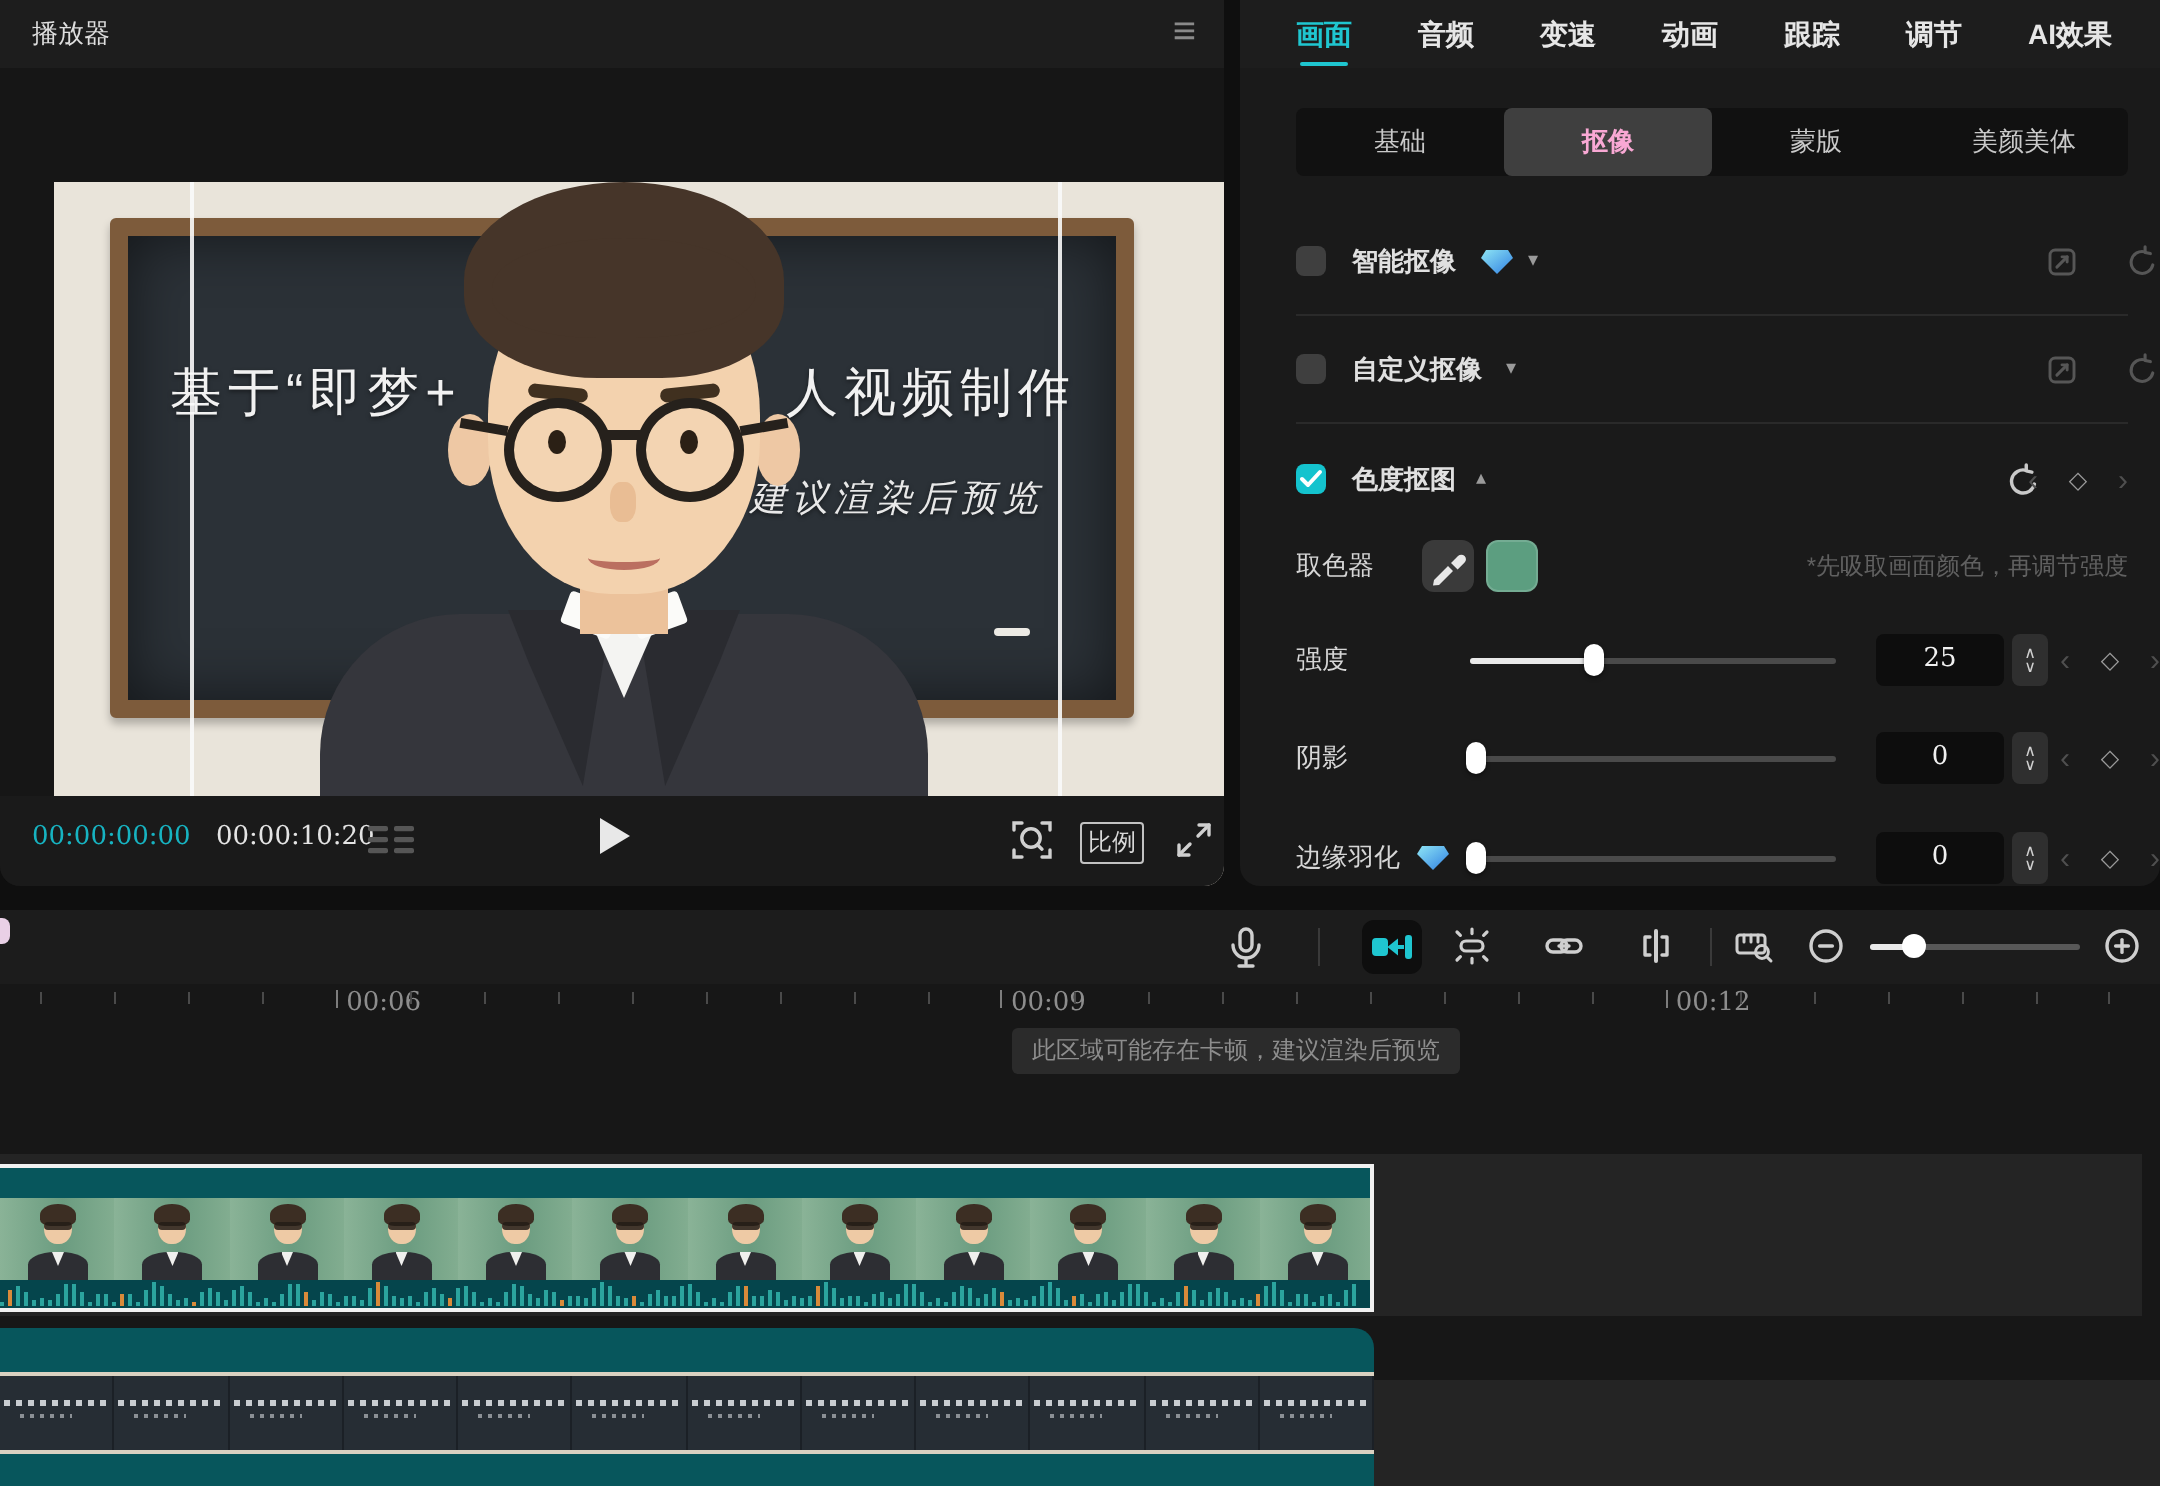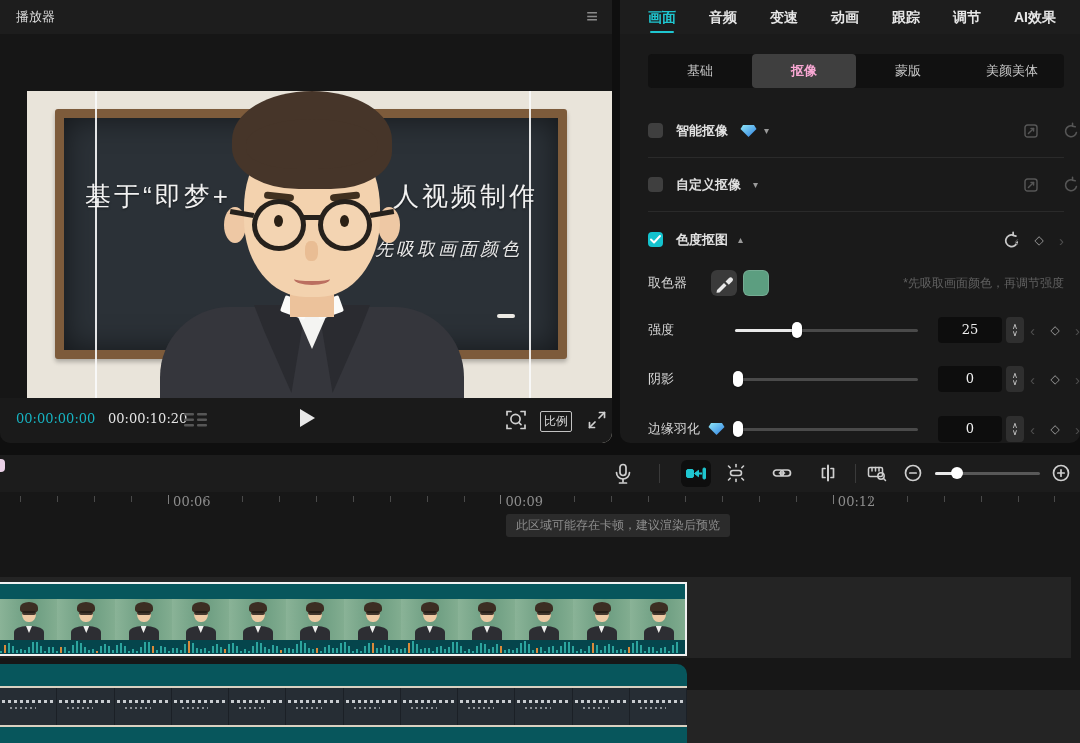"先吸取画面颜色" span { text: 先吸取画面颜色 -> 建议渲染后预览 }
